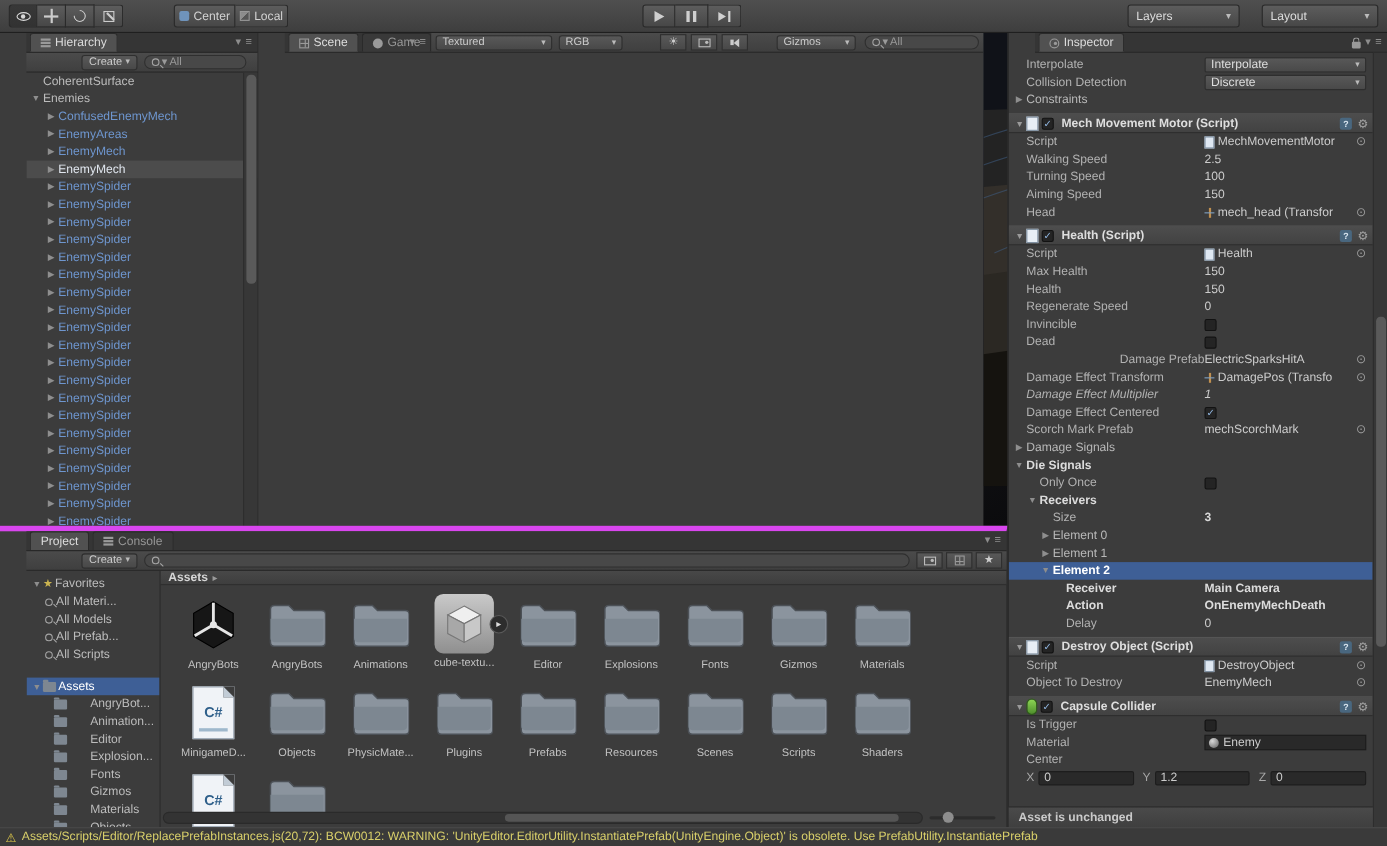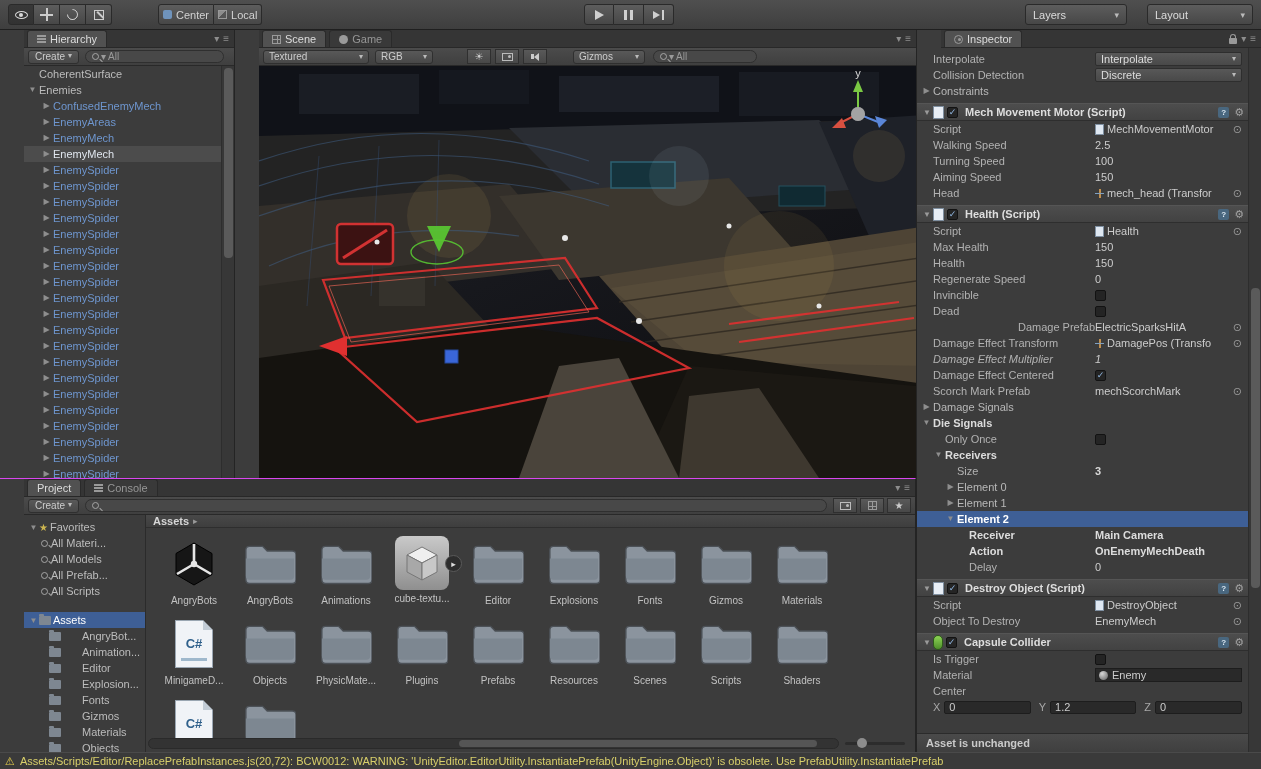"Scene" #scene-panel { flex-direction: column -> row }
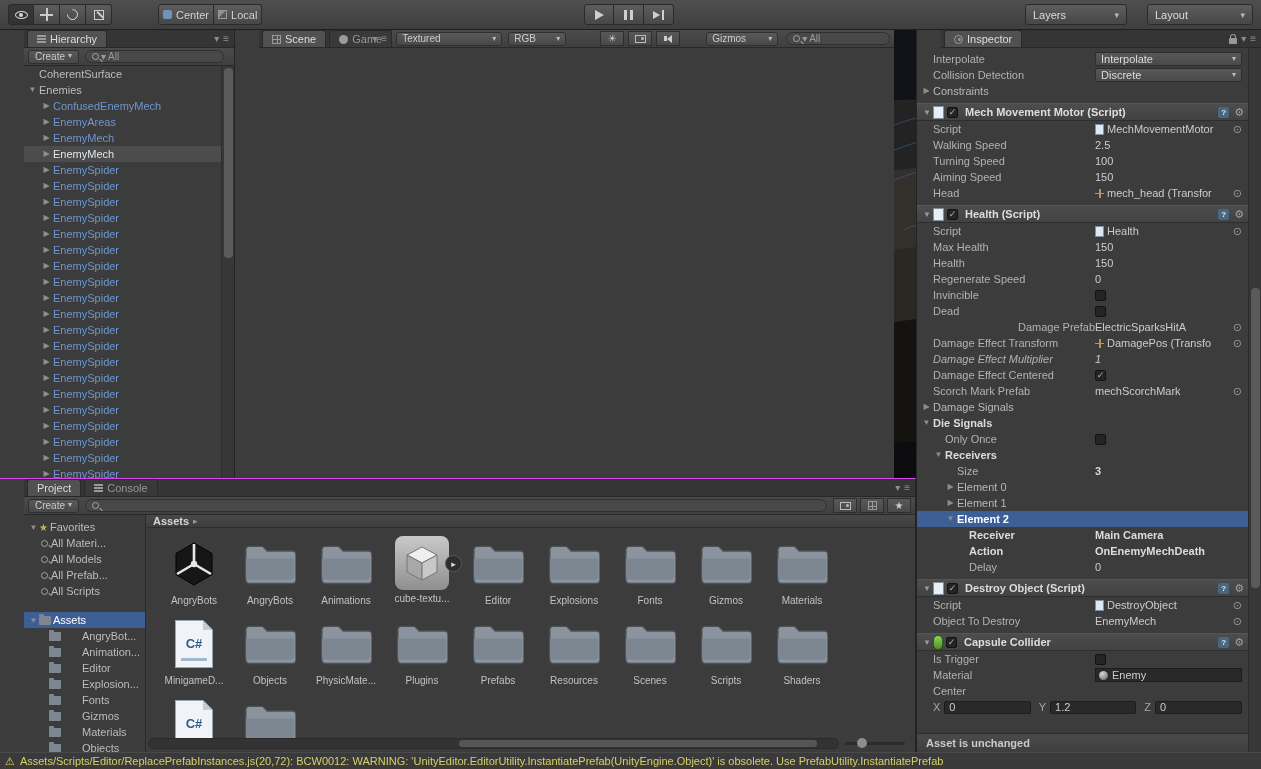"Create" .minipop { margin-left: none -> 46px }
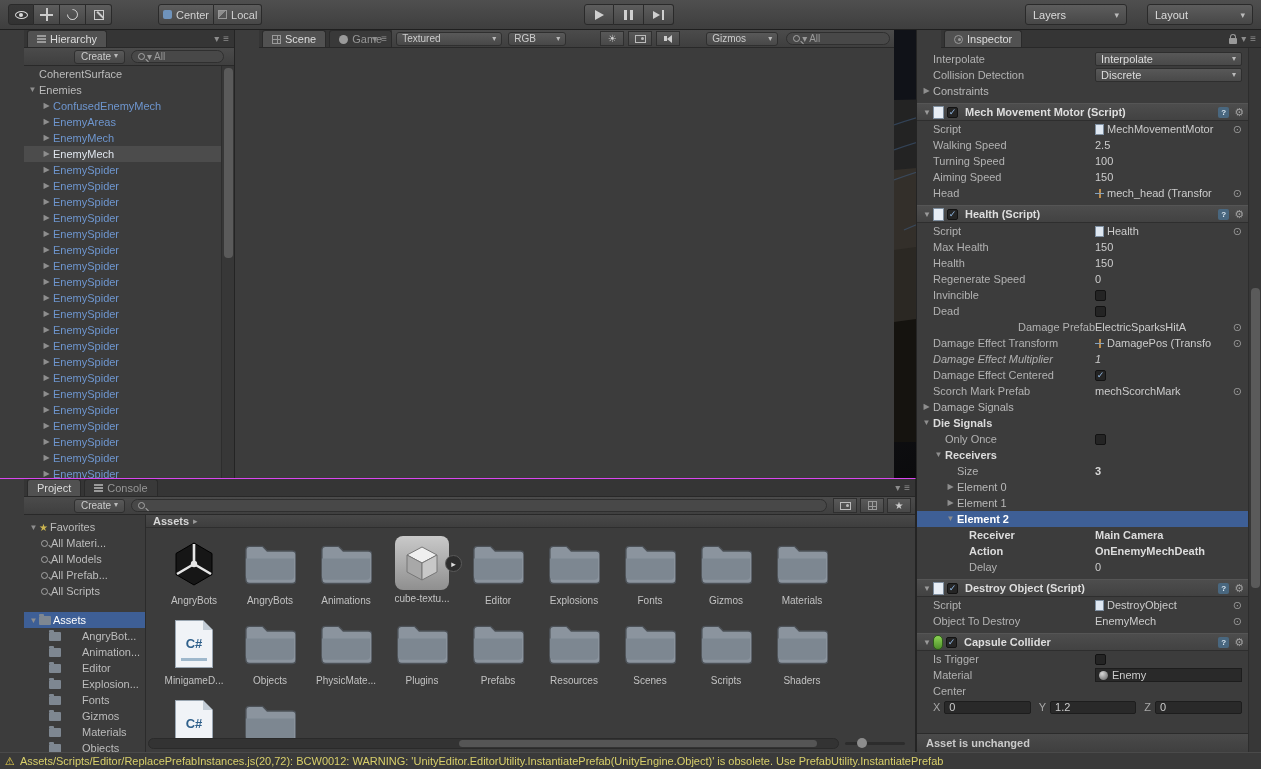"Project" #project-panel { border-top: 1px solid #d946ef -> 5px solid #d946ef }
